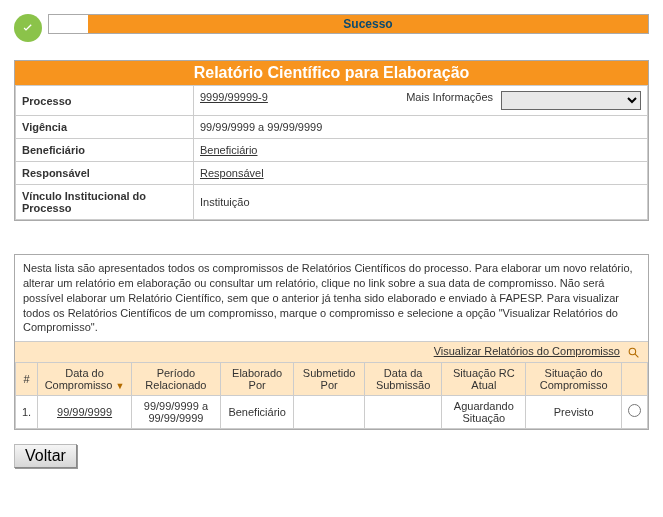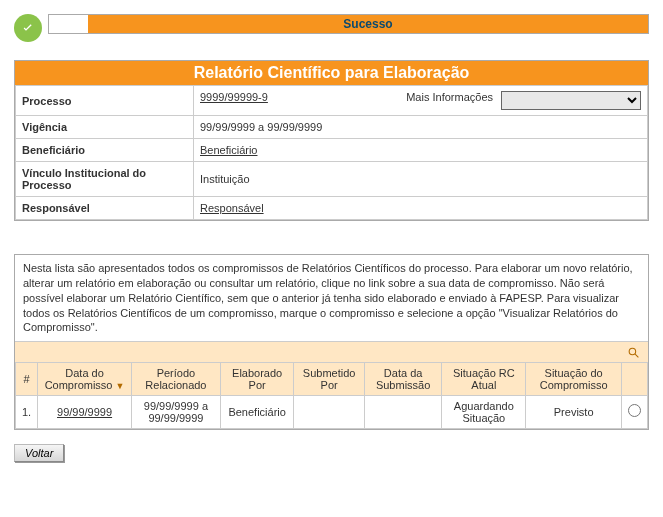"Vínculo Institucional do Processo" tr { order: before "Responsável" -> after "Responsável" }
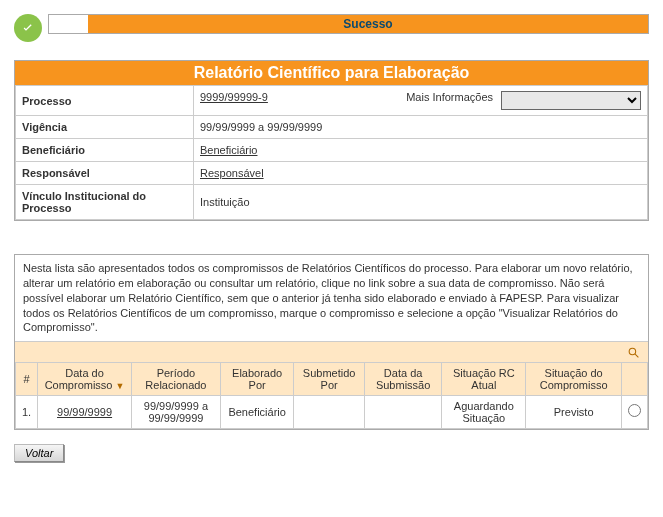"Visualizar Relatórios do Compromisso" span.link { html: none -> <span>Visualizar Relatórios do Compromisso</span> }
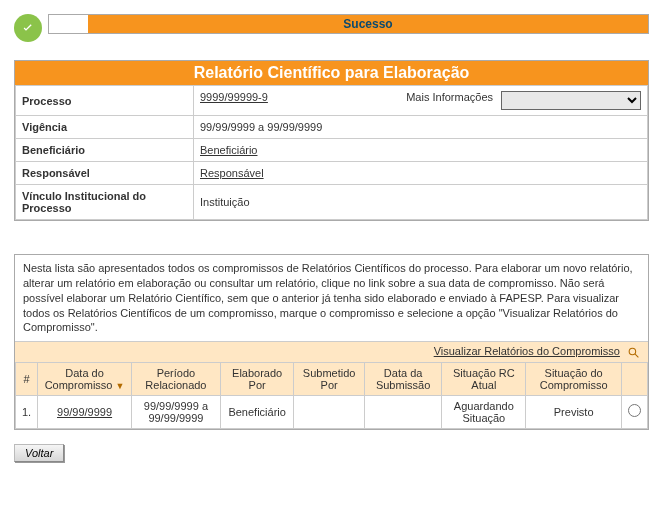"Voltar" .btn { font-size: 11px -> 16px; font-style: italic -> none }
